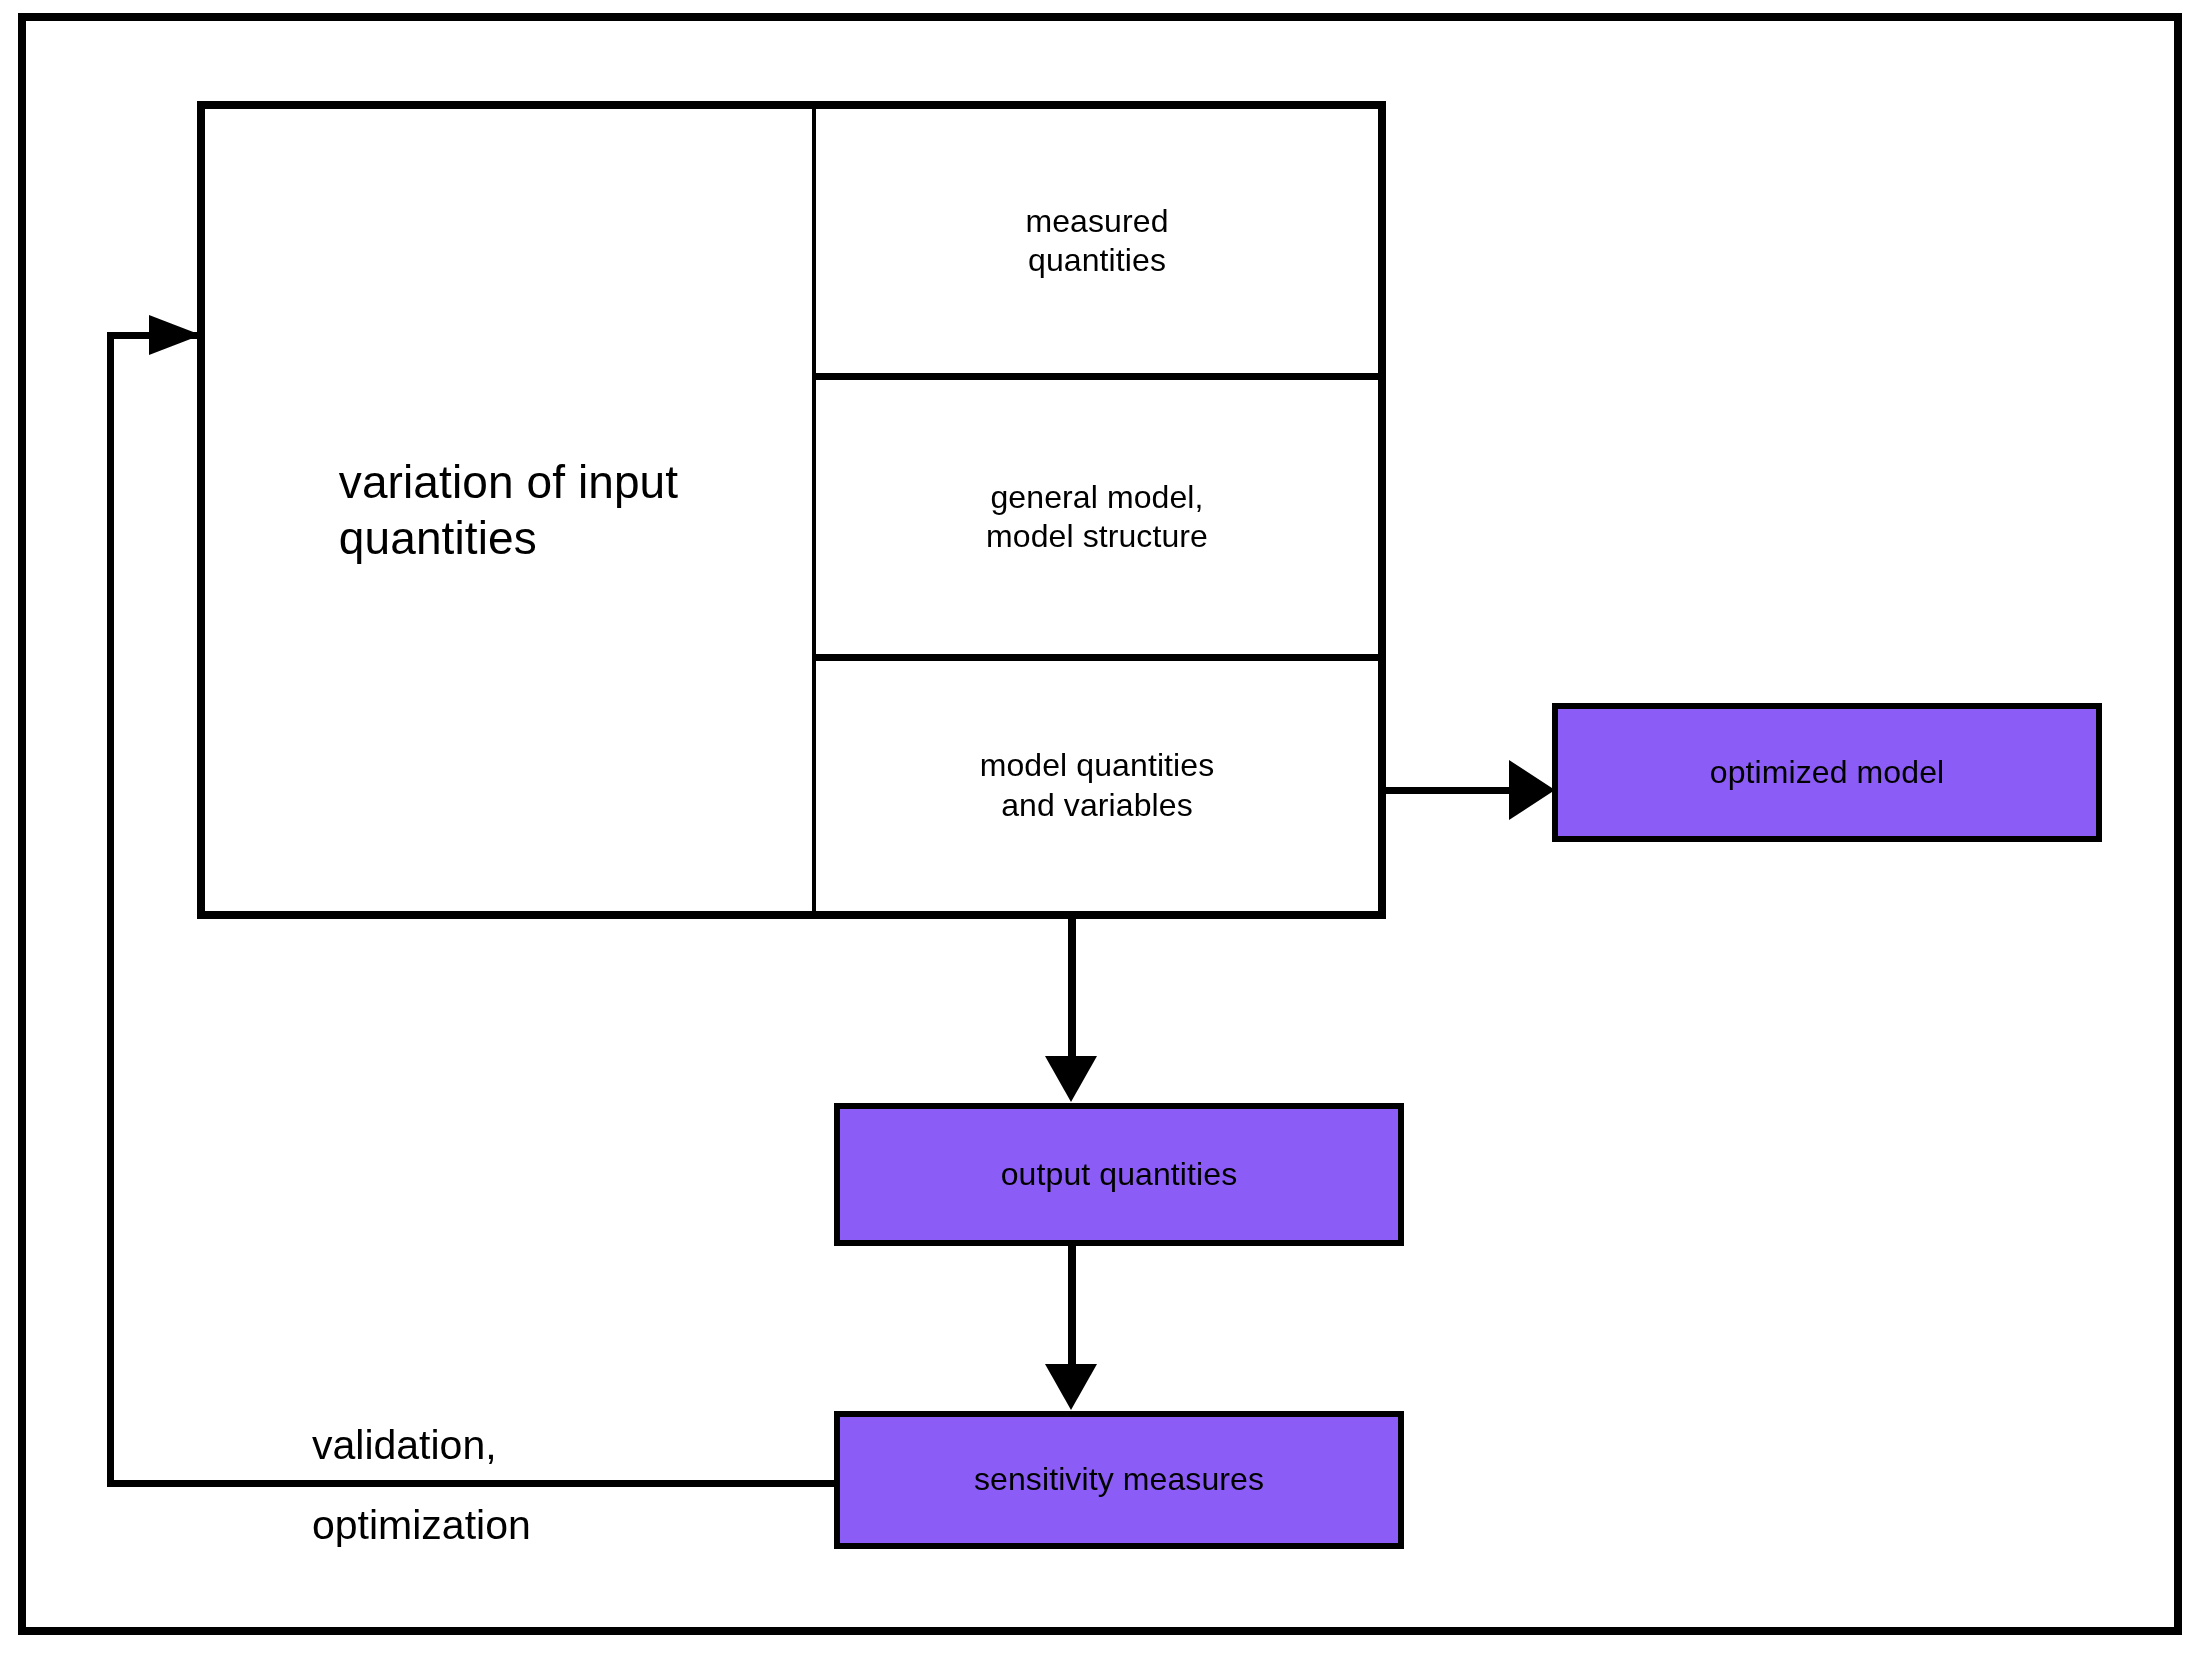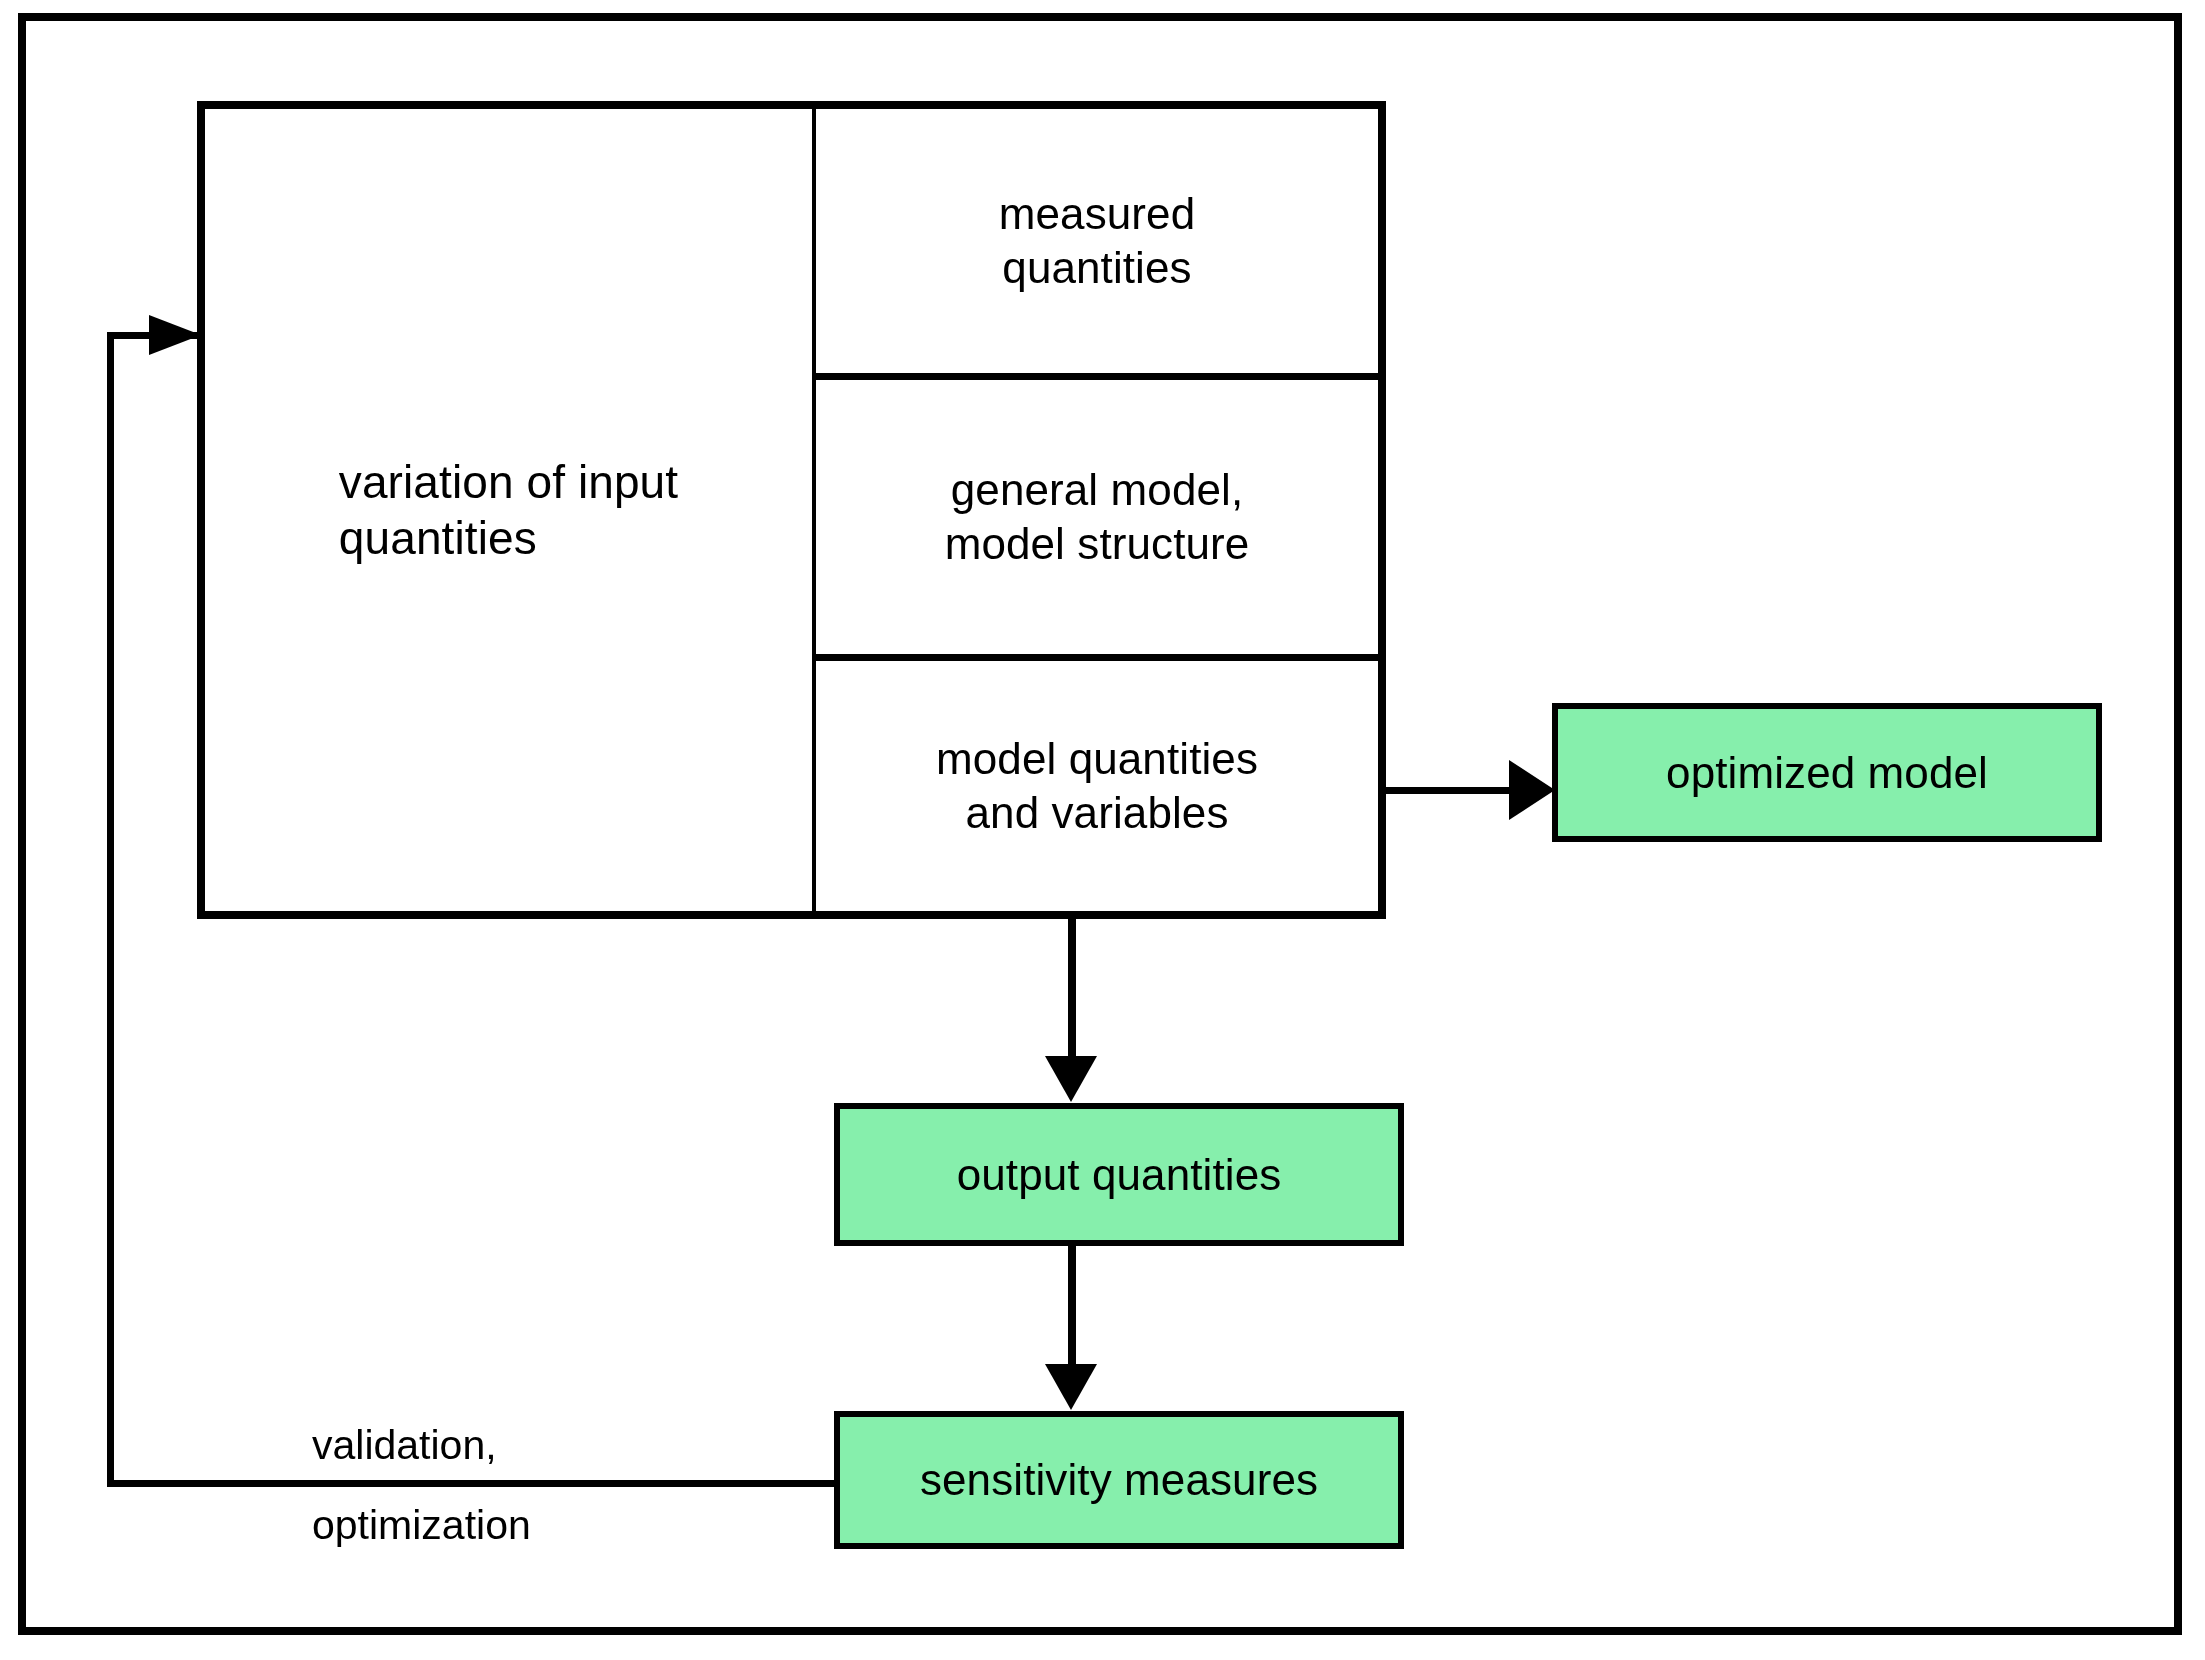"measured" .label { font-size: 44px -> 32px }
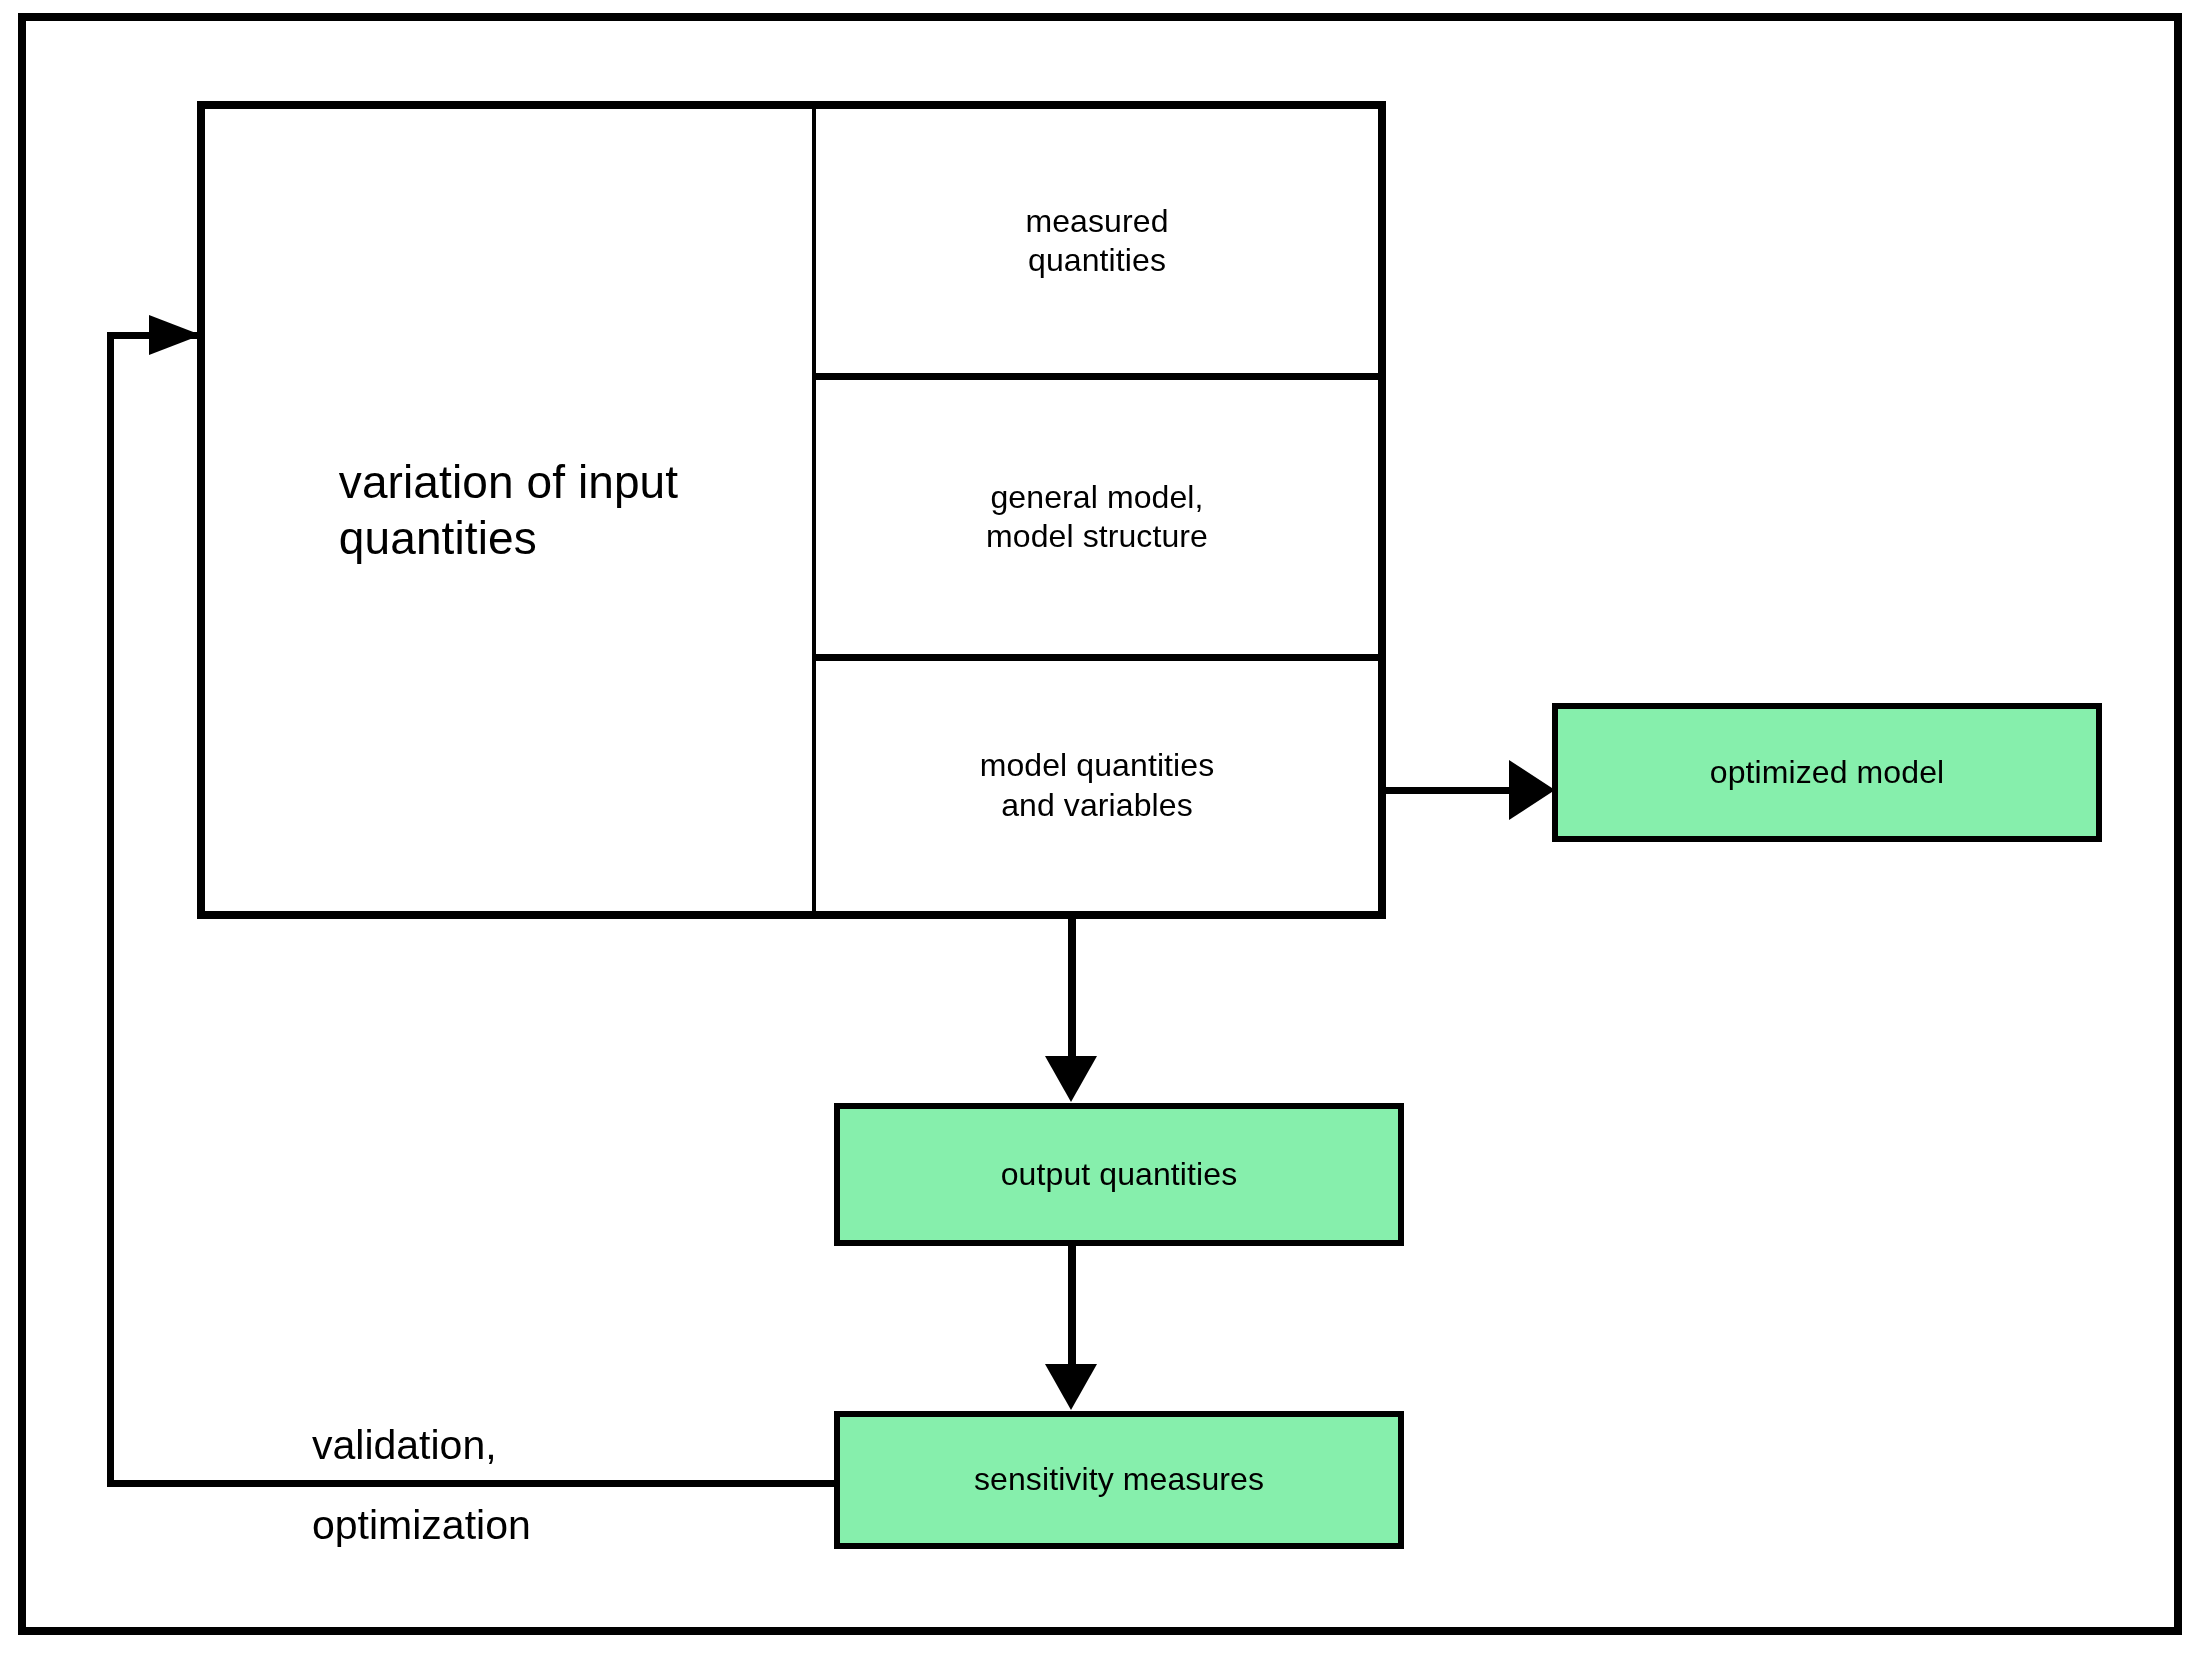"optimized model" .box { background: #86efac -> #8b5cf6 }
